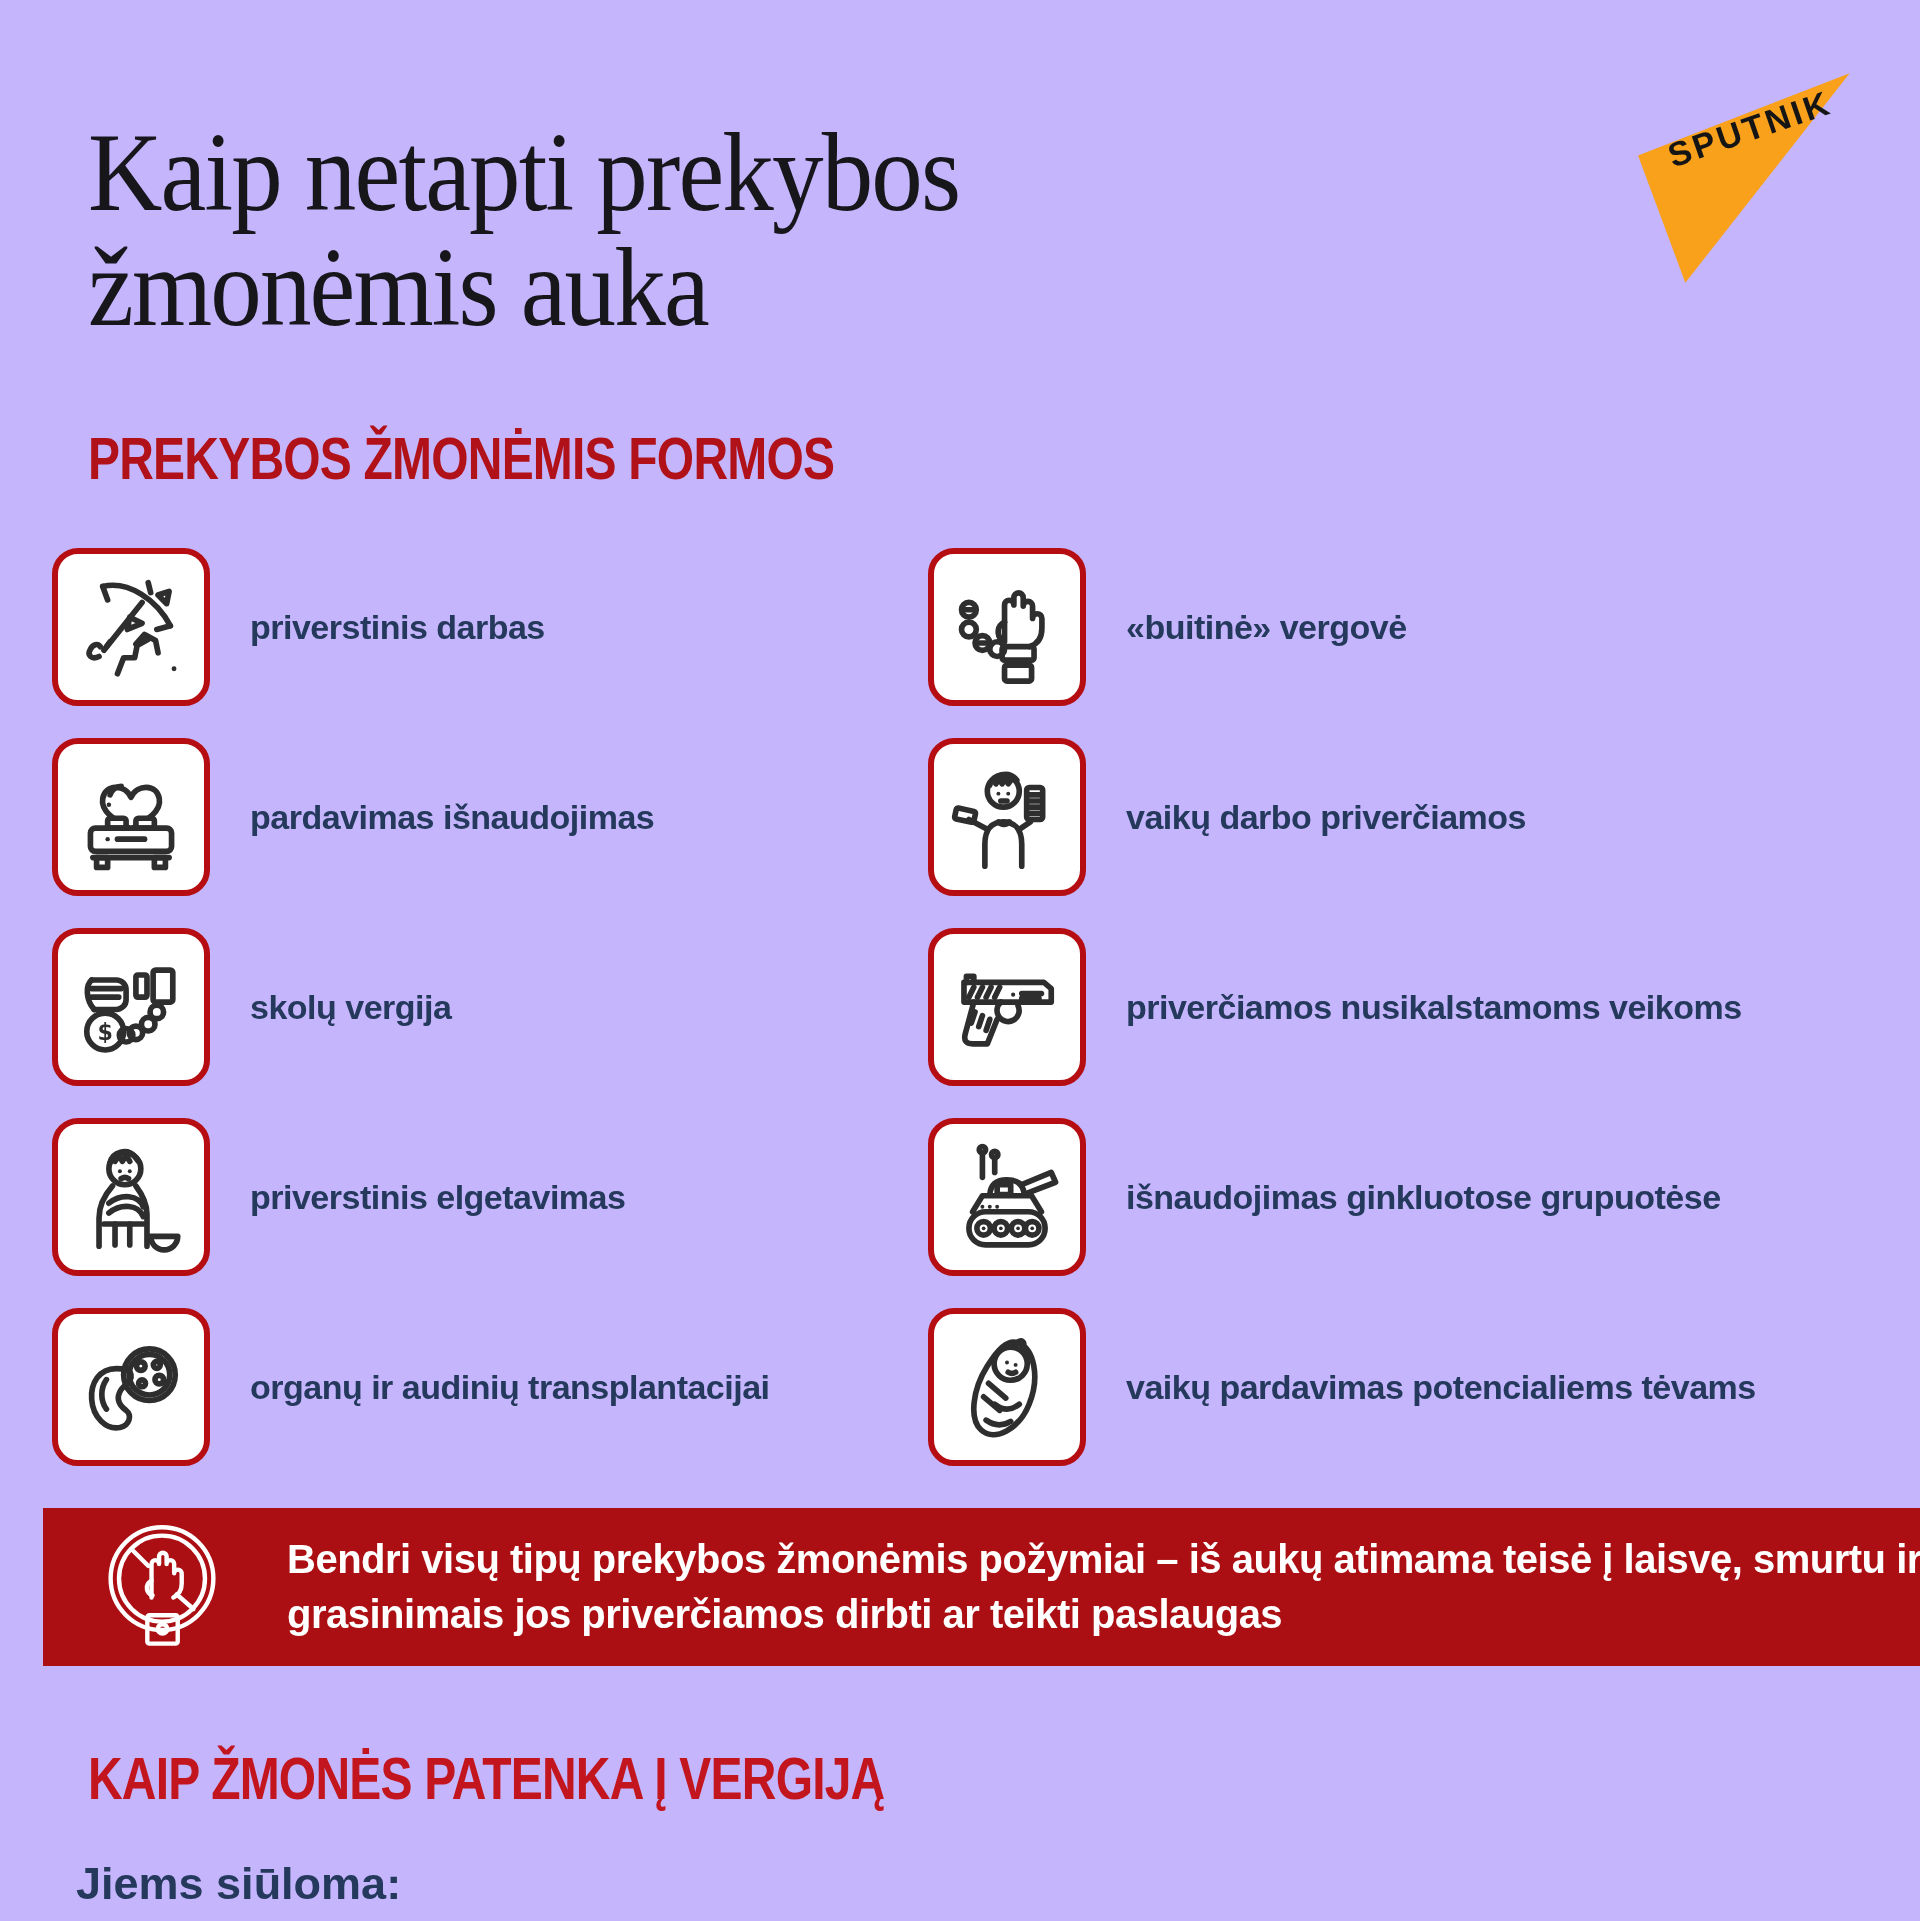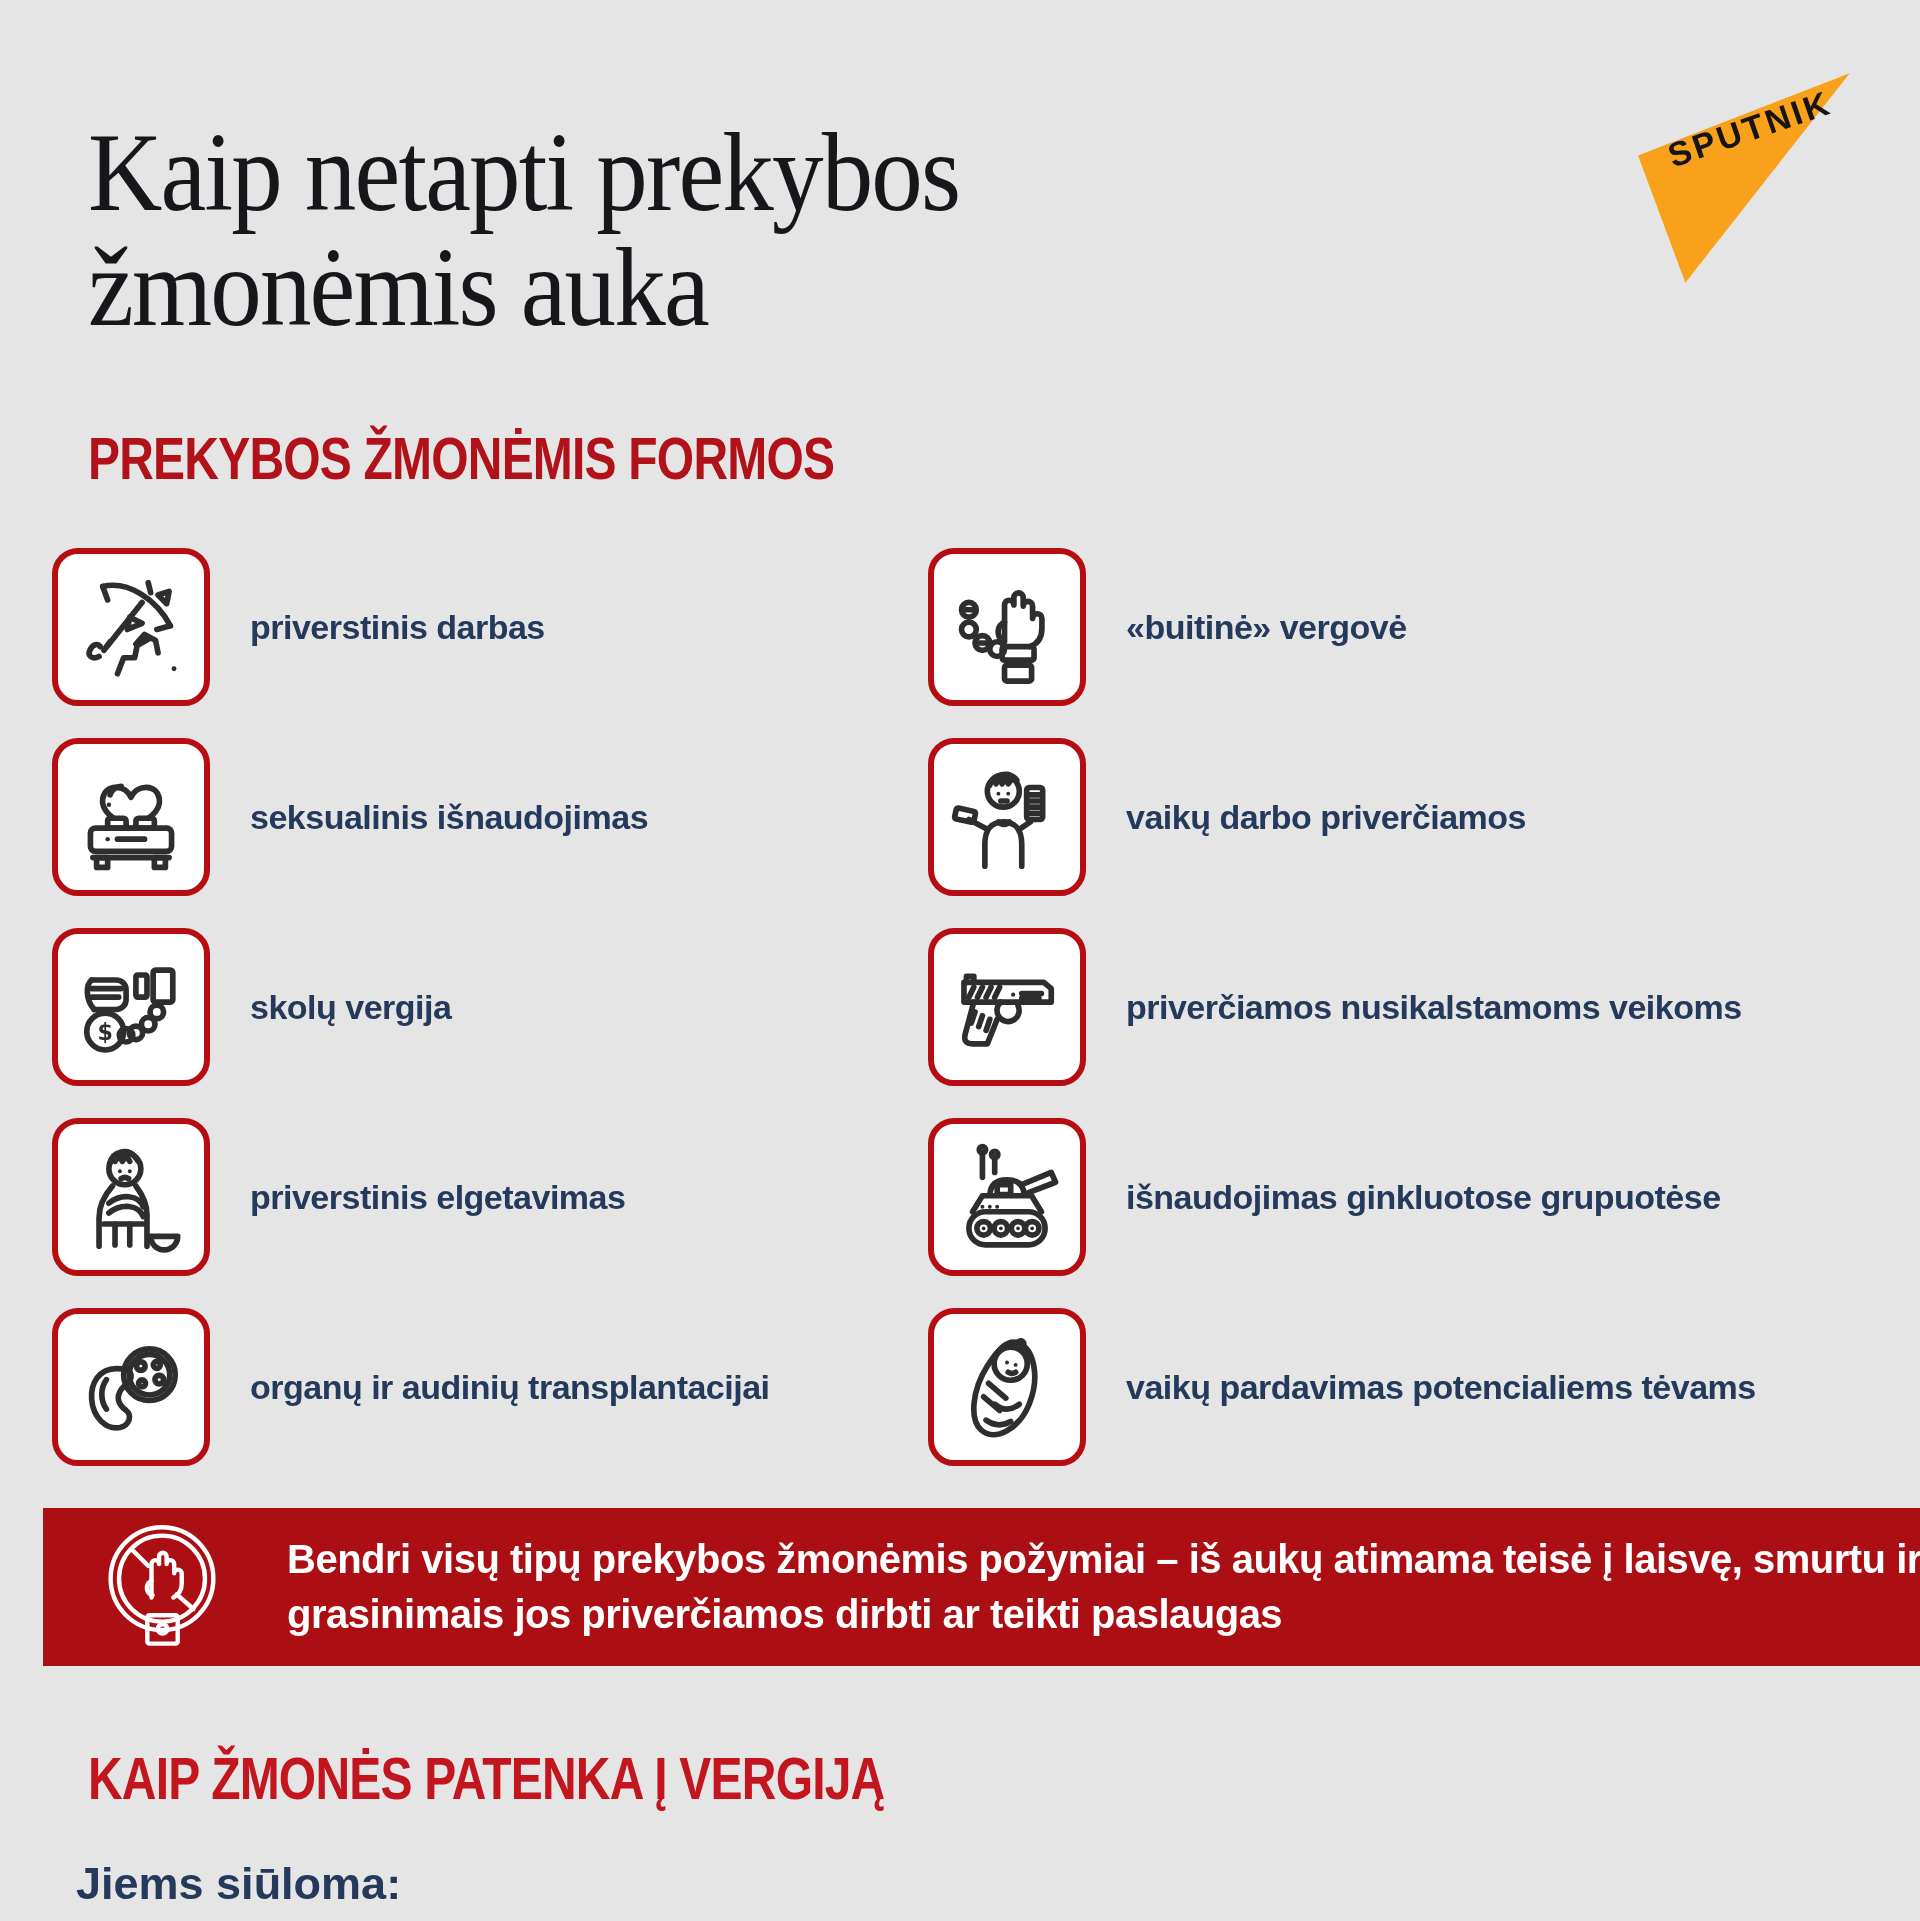"Kaip netapti prekybos žmonėmis auka" .page { background: #e5e5e5 -> #c4b5fd }
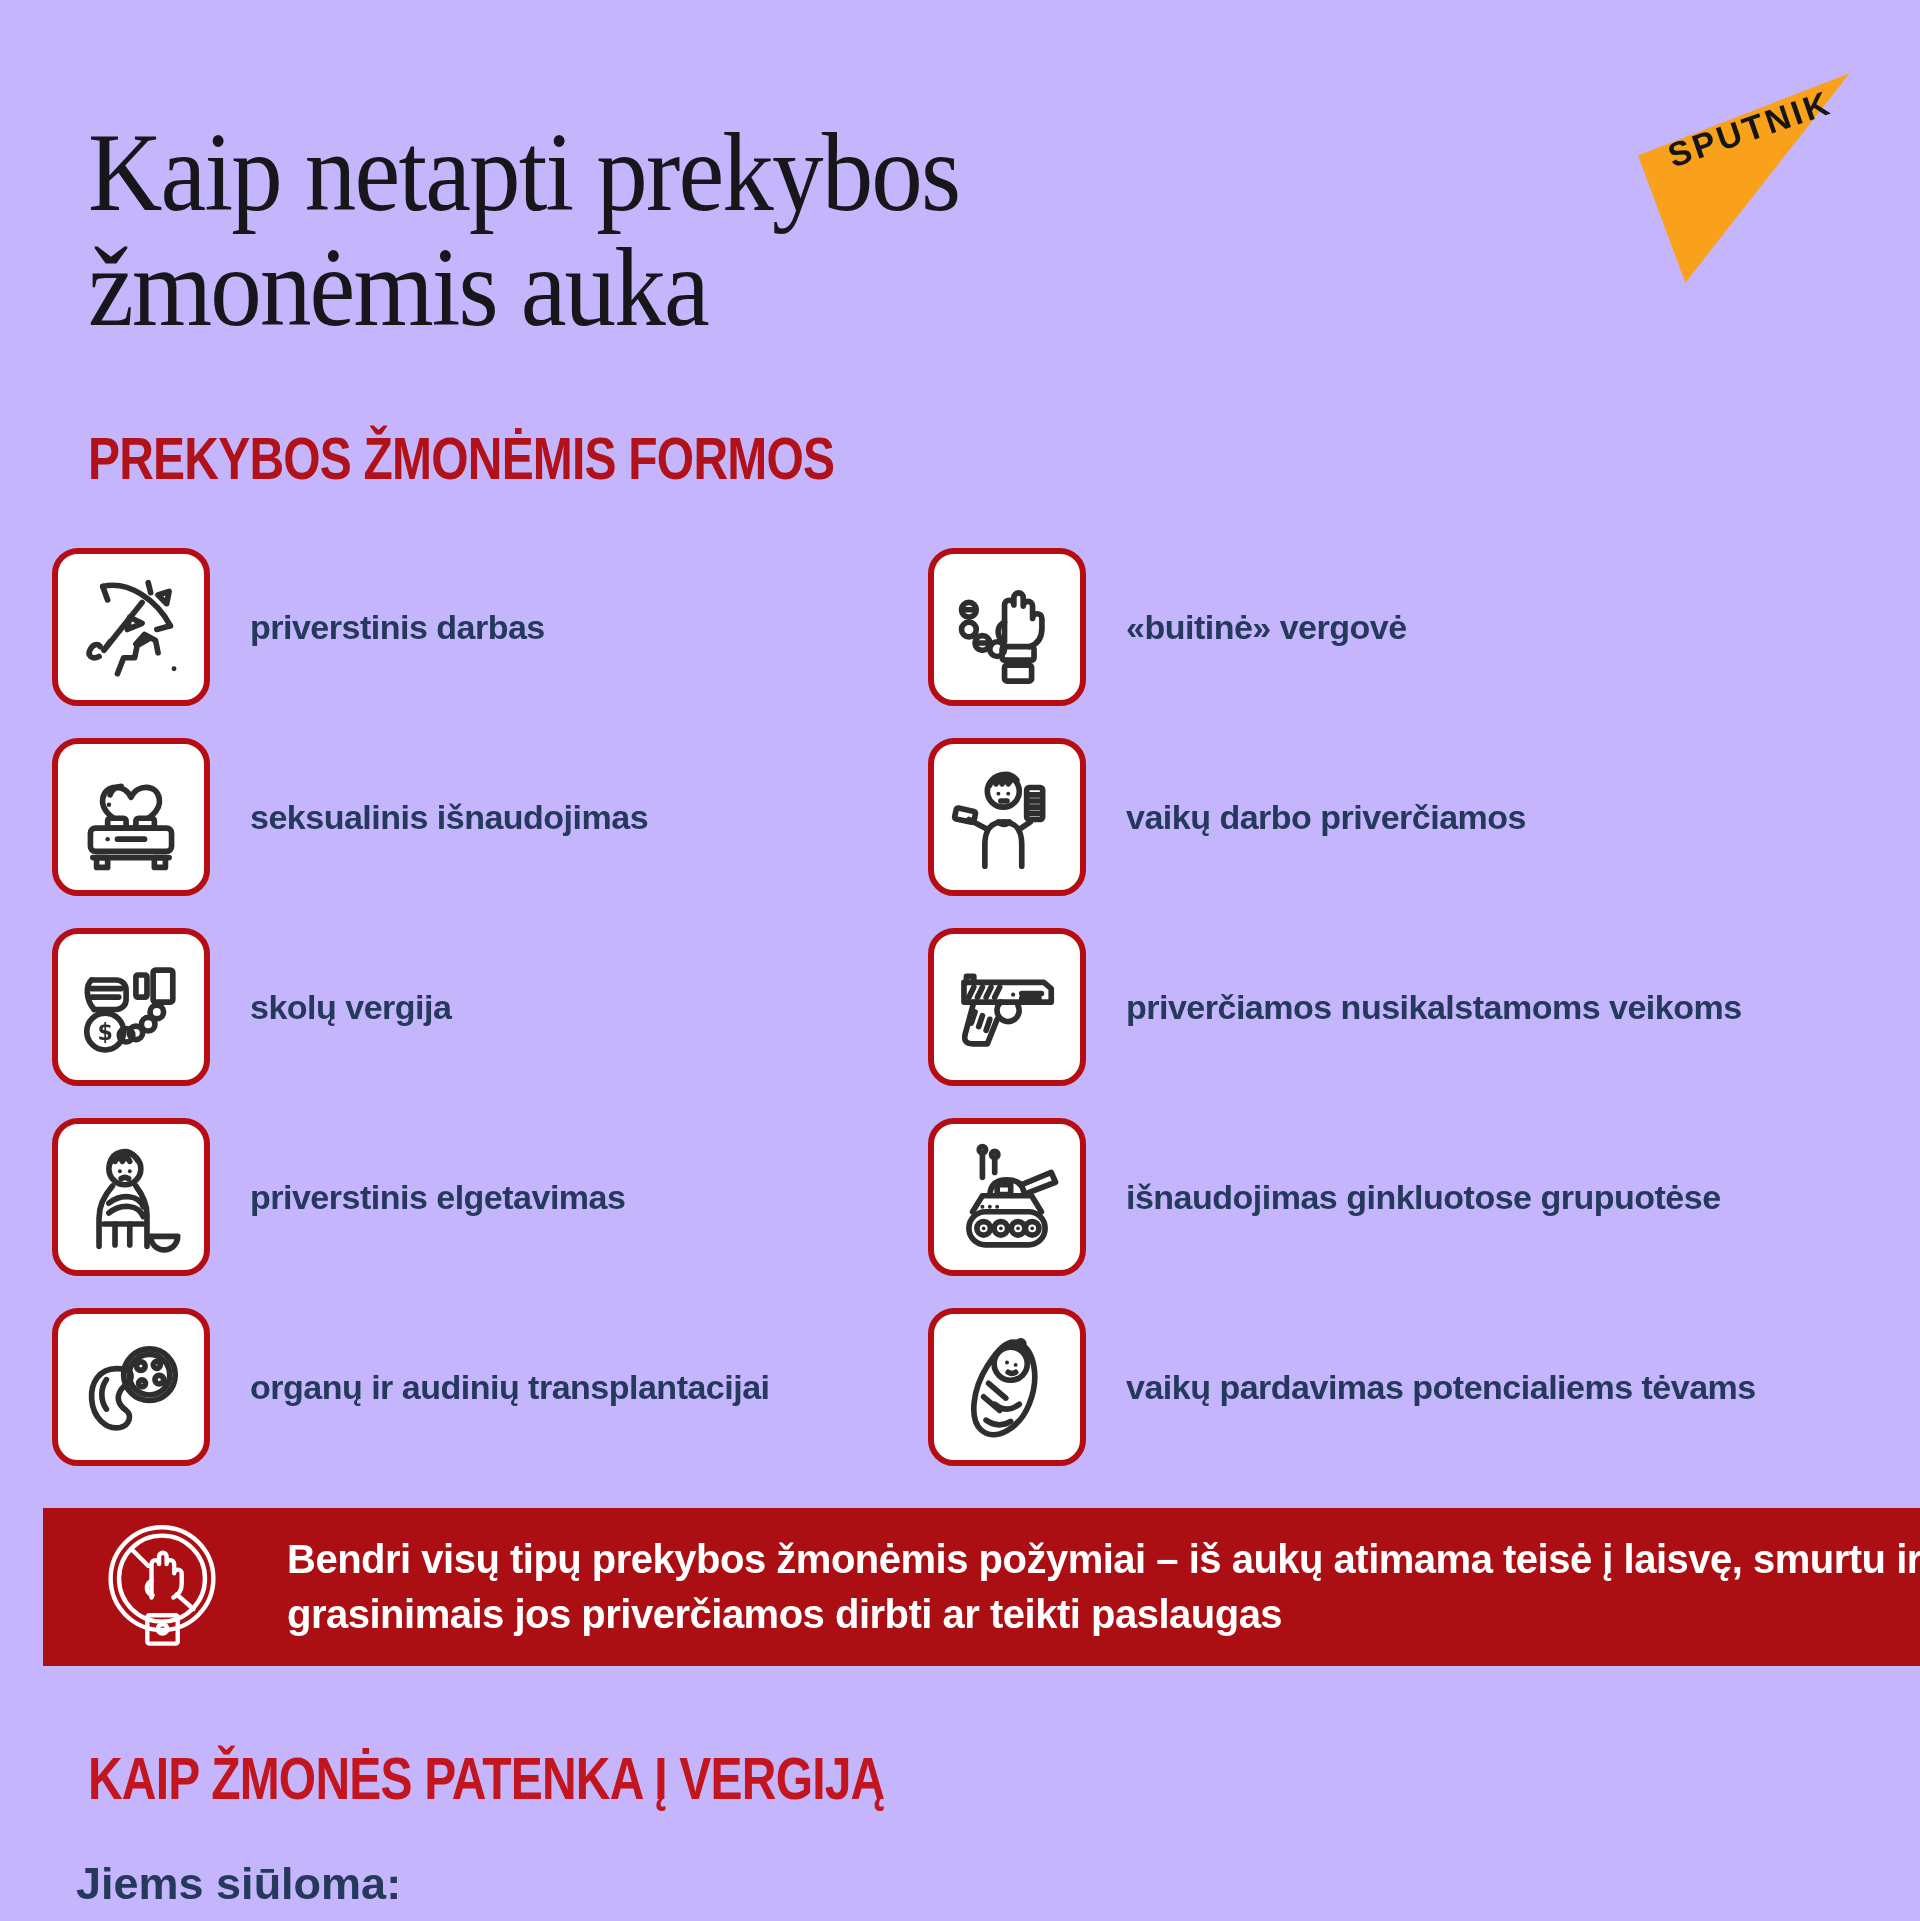"seksualinis išnaudojimas" div.label { text: seksualinis -> pardavimas }
